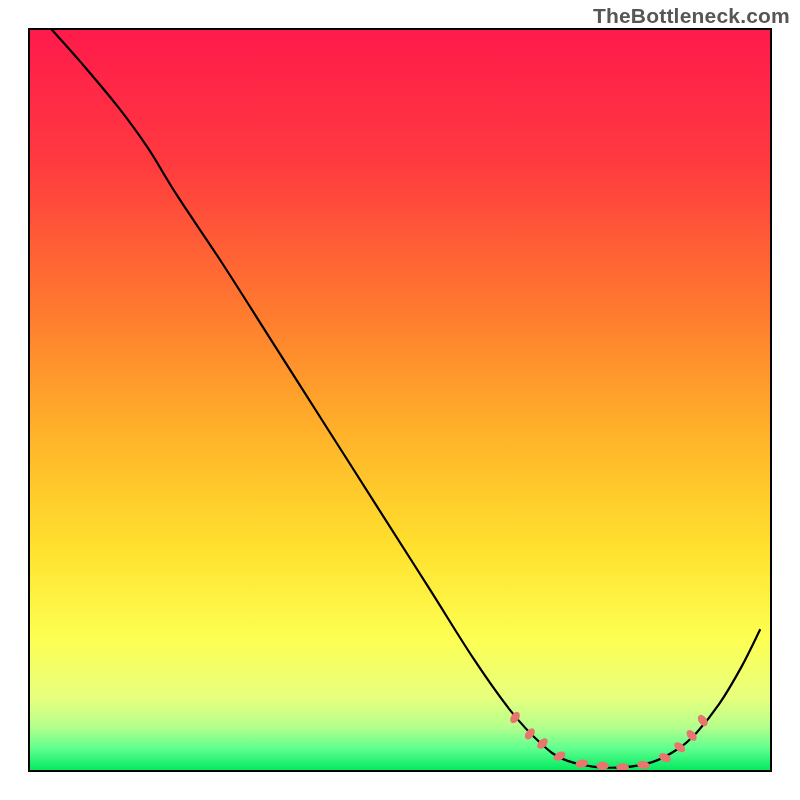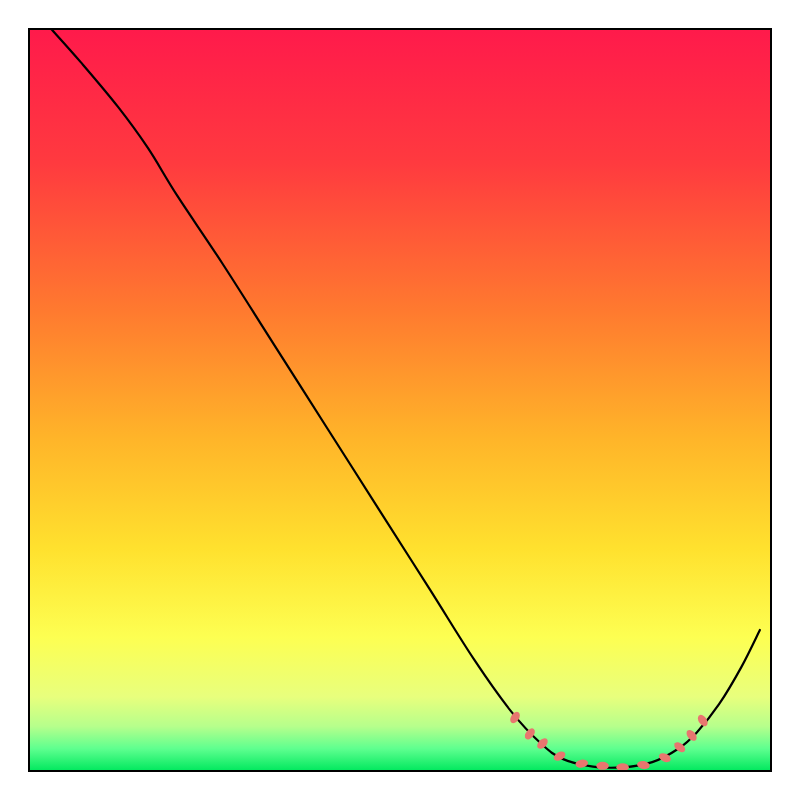"TheBottleneck.com" div.attribution { html: none -> <div>TheBottleneck.com</div> }
